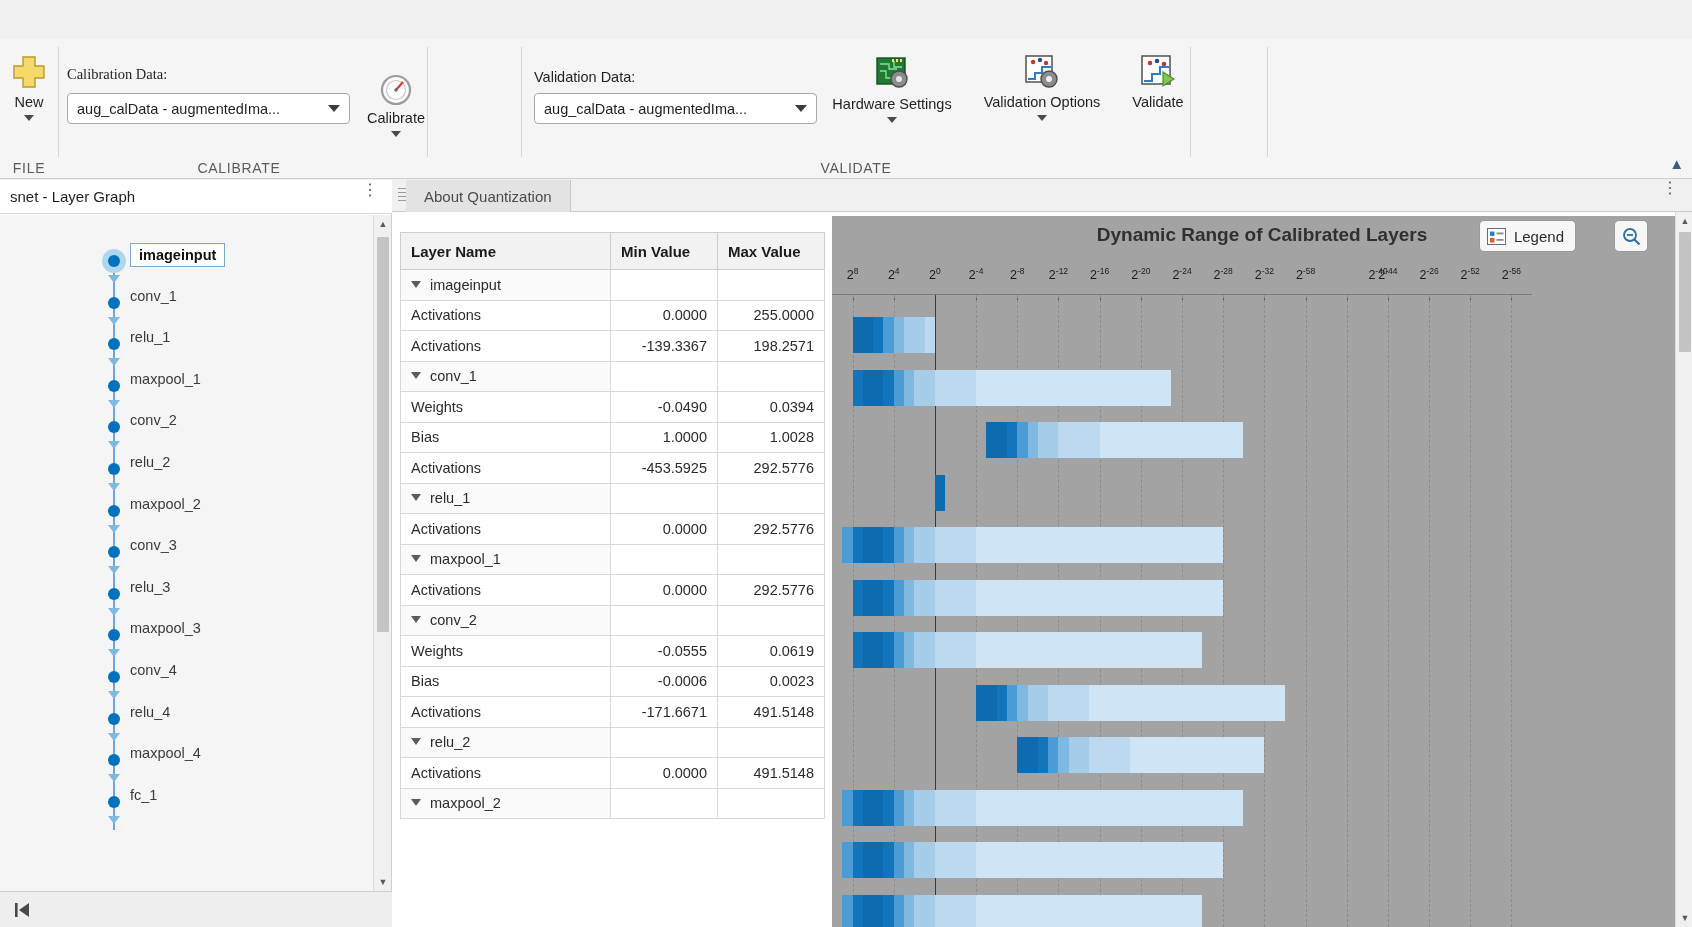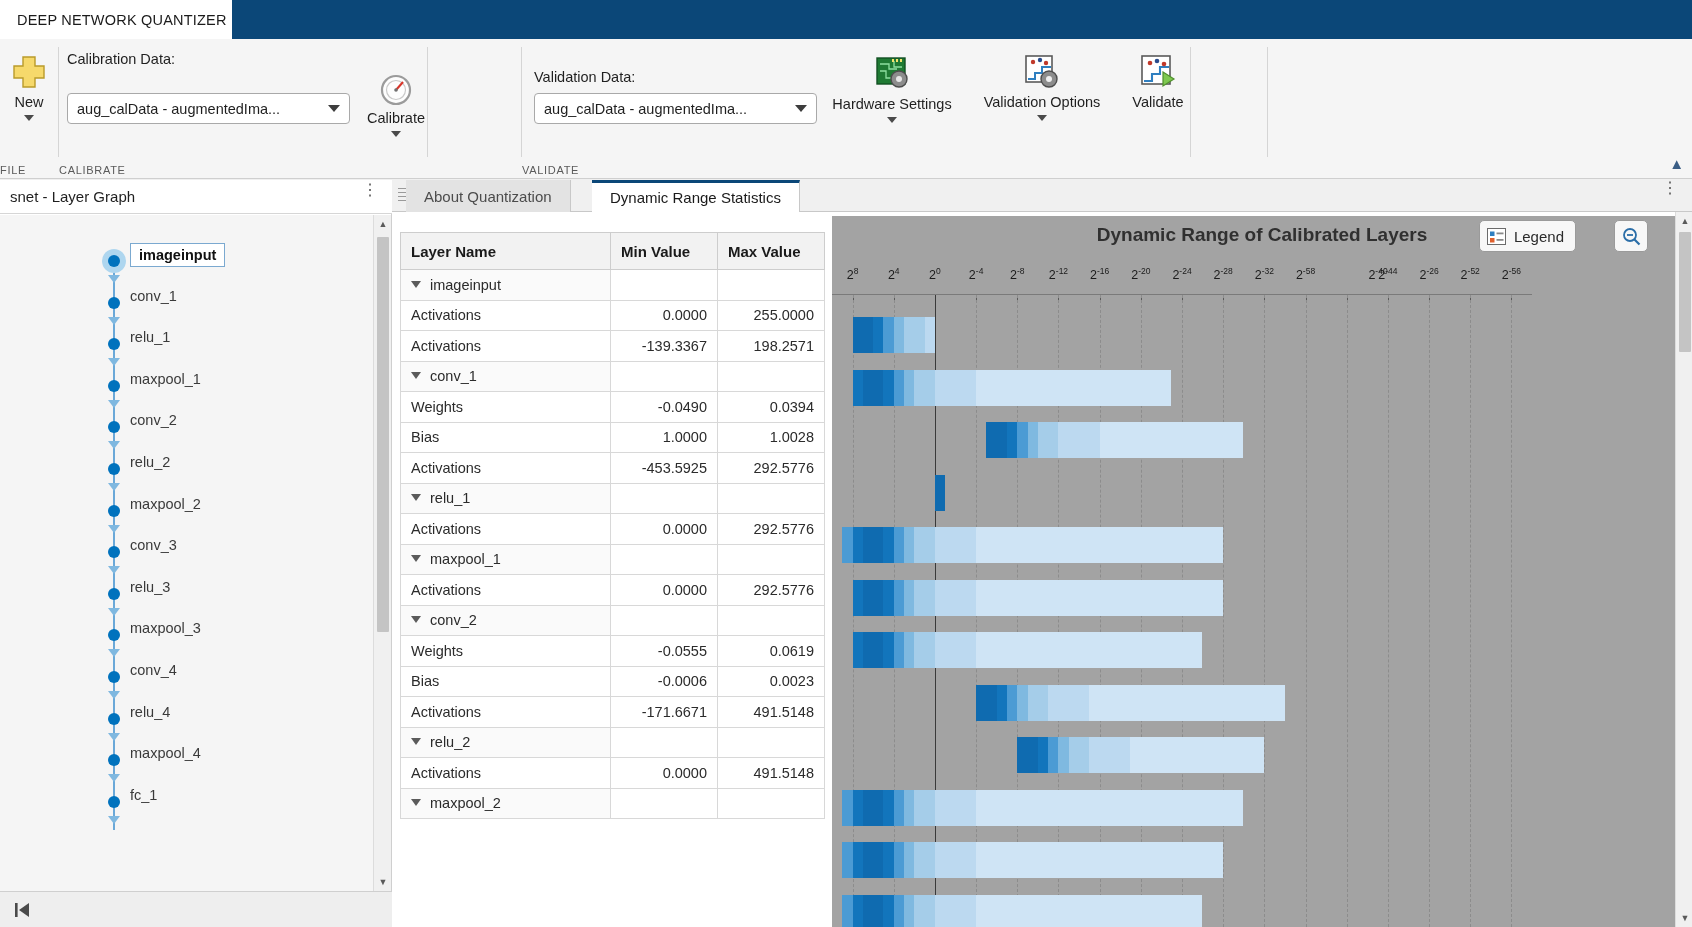"DEEP NETWORK QUANTIZER" div.titlebar { html: <div> <div> <span>DEEP NETWORK QUANTIZER</span> </div> </div> -> none }
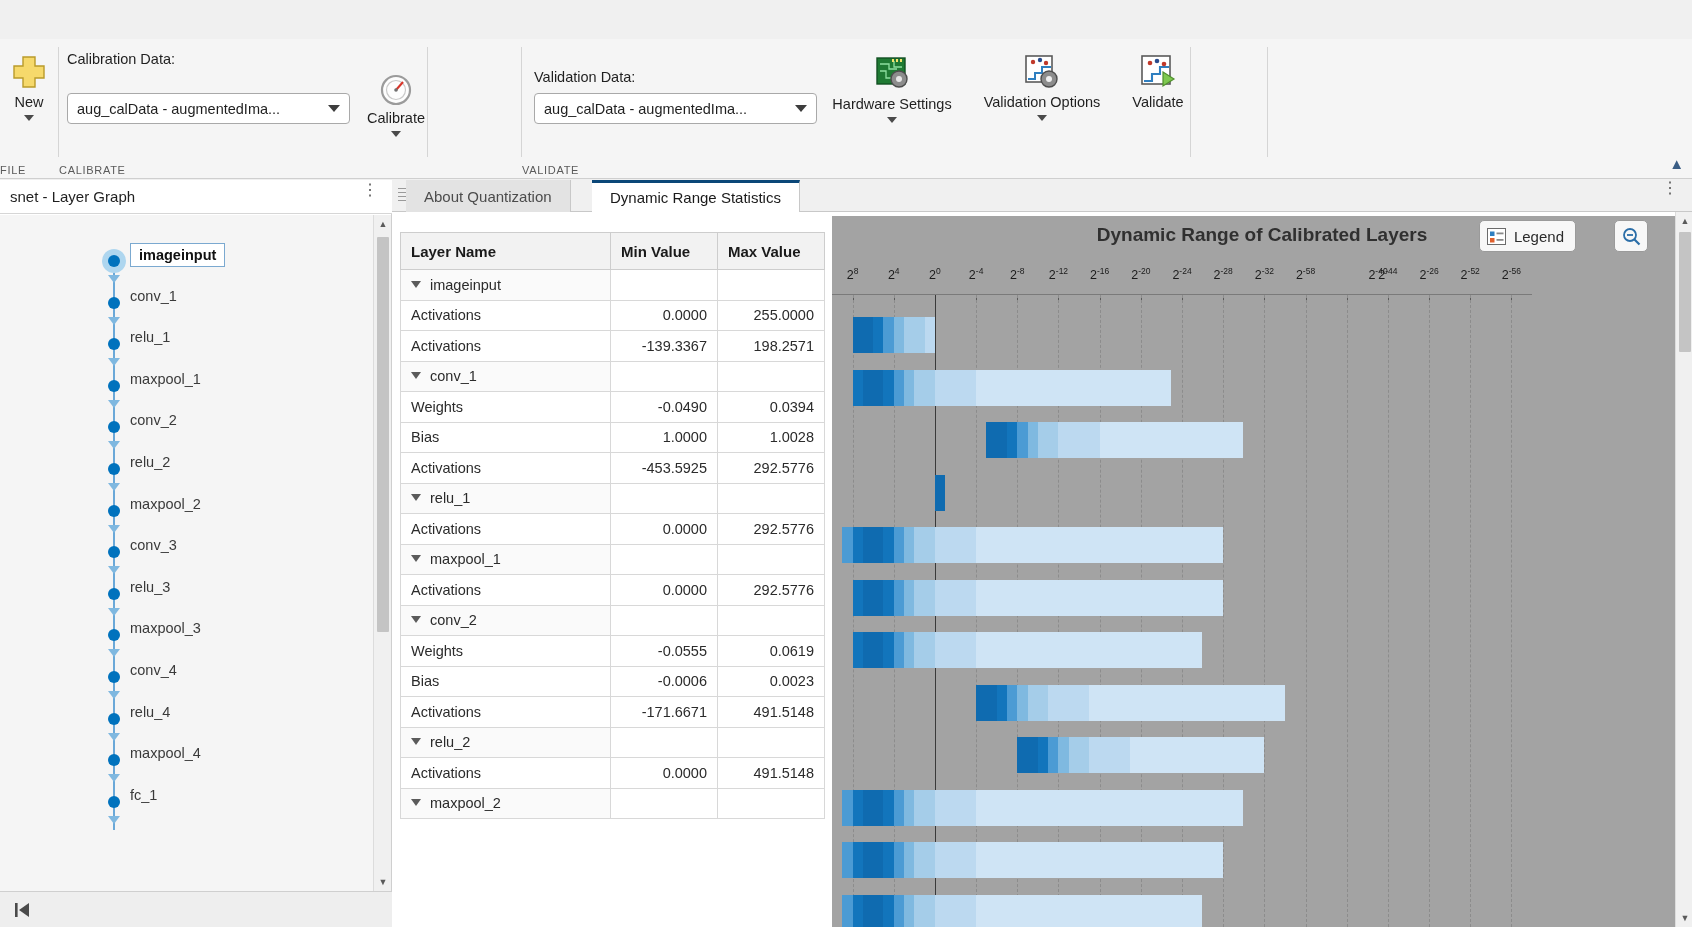"Calibration Data:" div.field-label { font-family: none -> Liberation Serif, serif; top: 12px -> 27px }
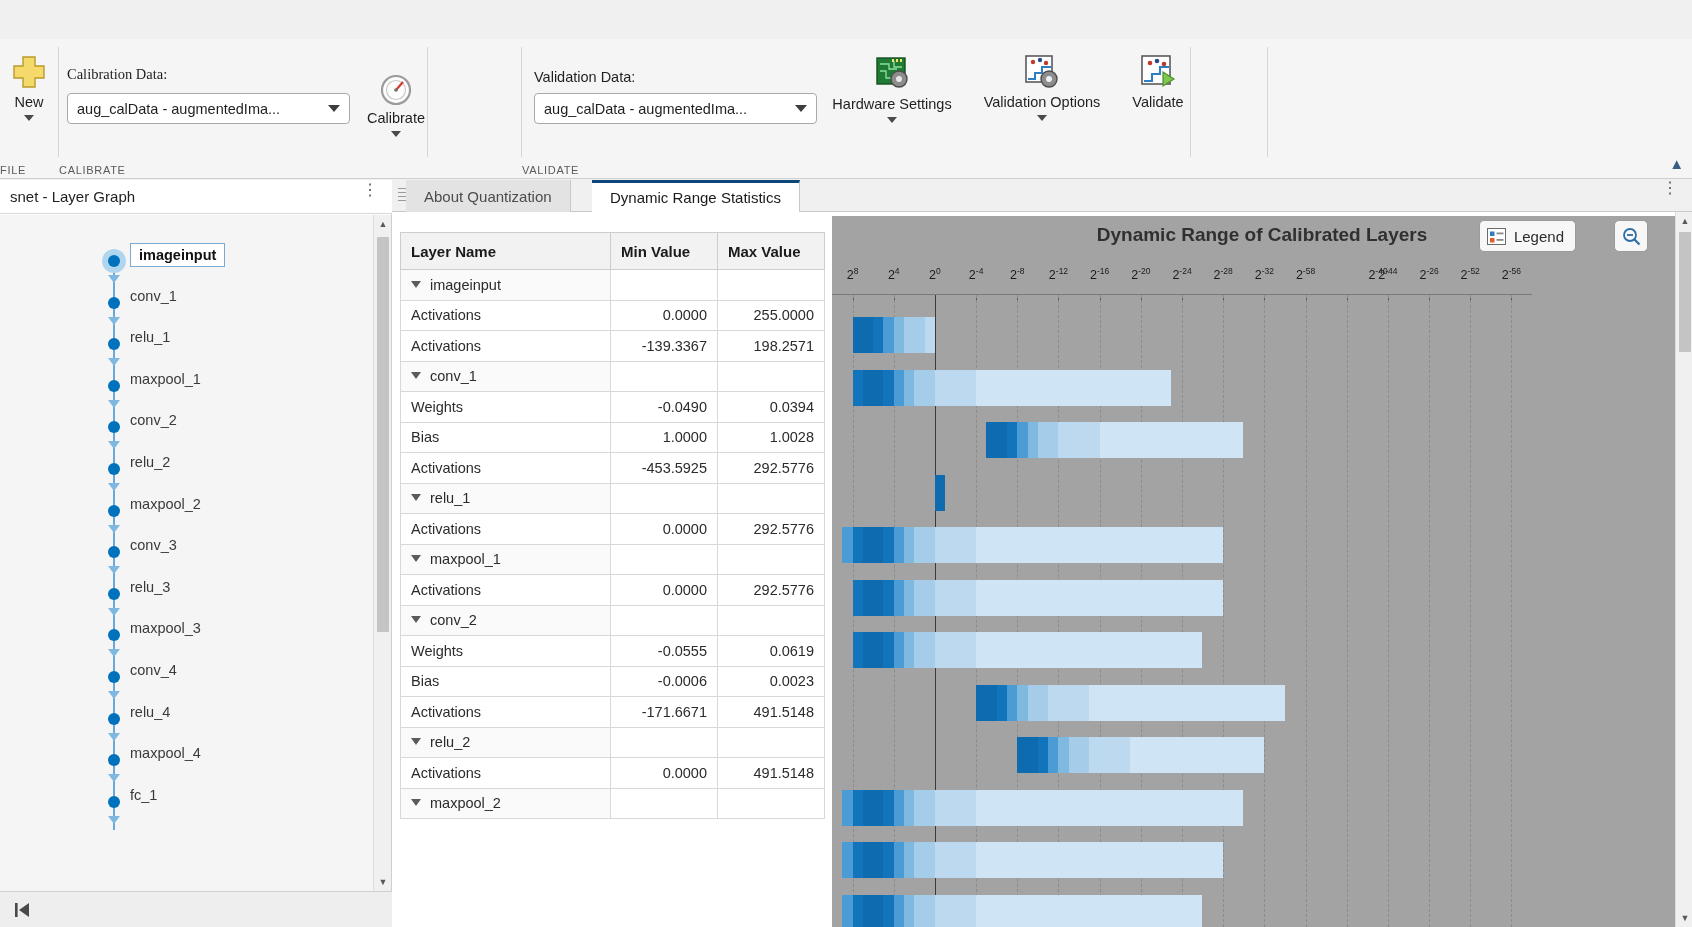"FILE" .rib-footer { font-size: 11px -> 14px; text-align: left -> center }
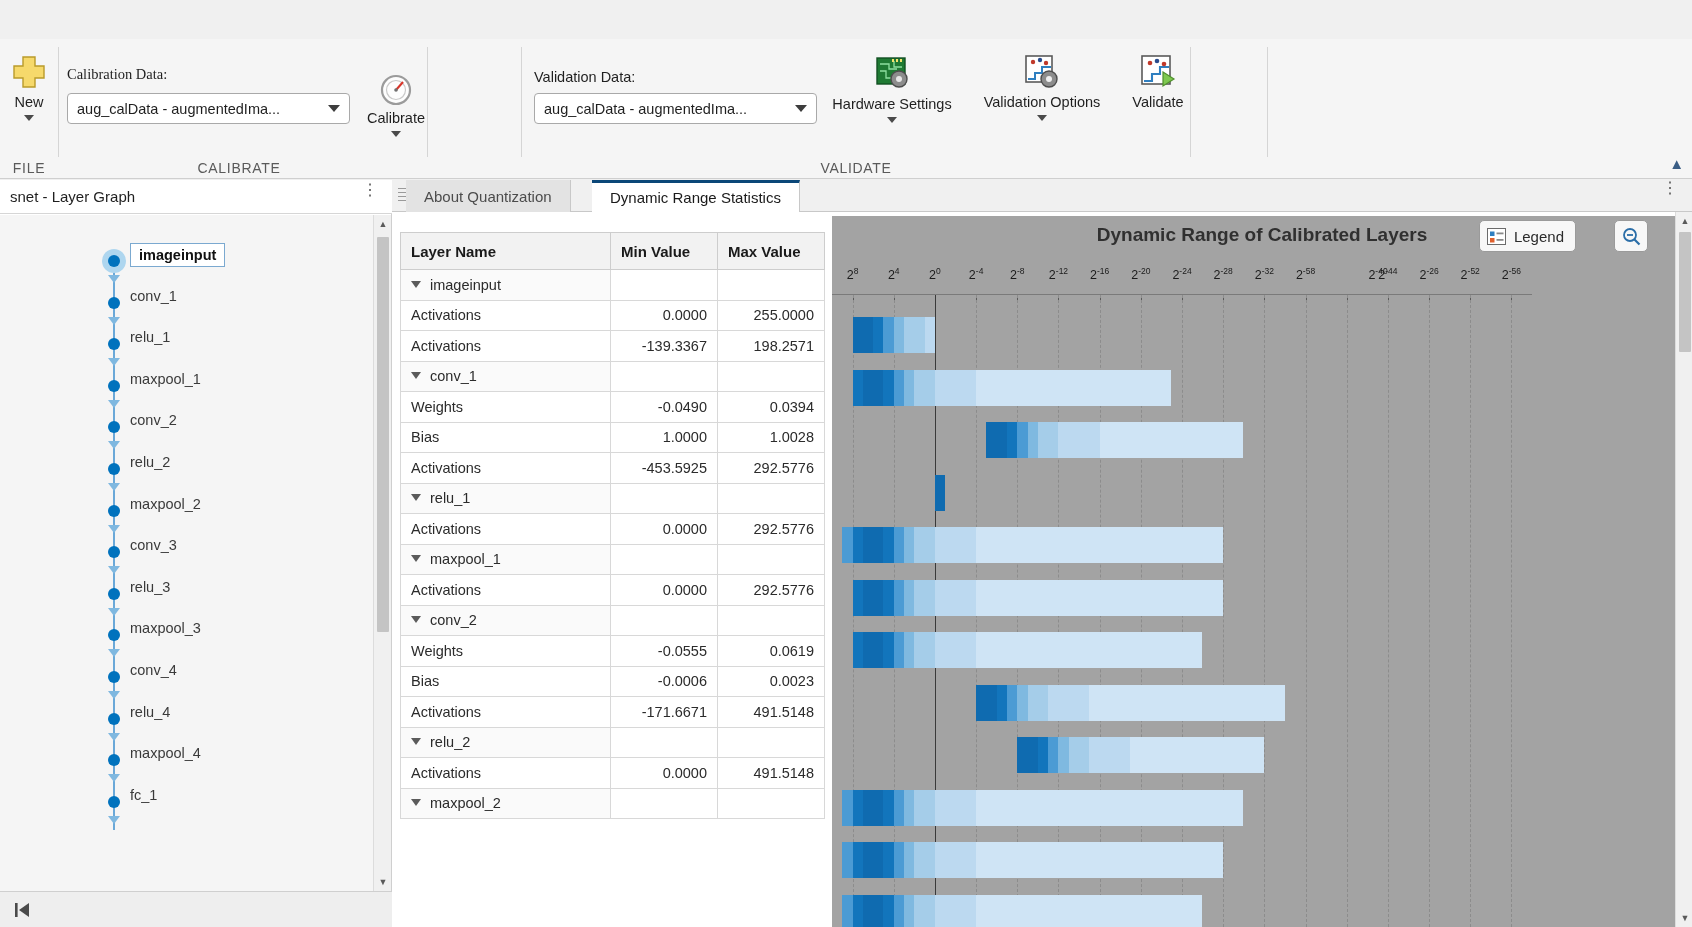"Dynamic Range Statistics" div.tab { html: <div> <span>Dynamic Range Statistics</span> </div> -> none }
